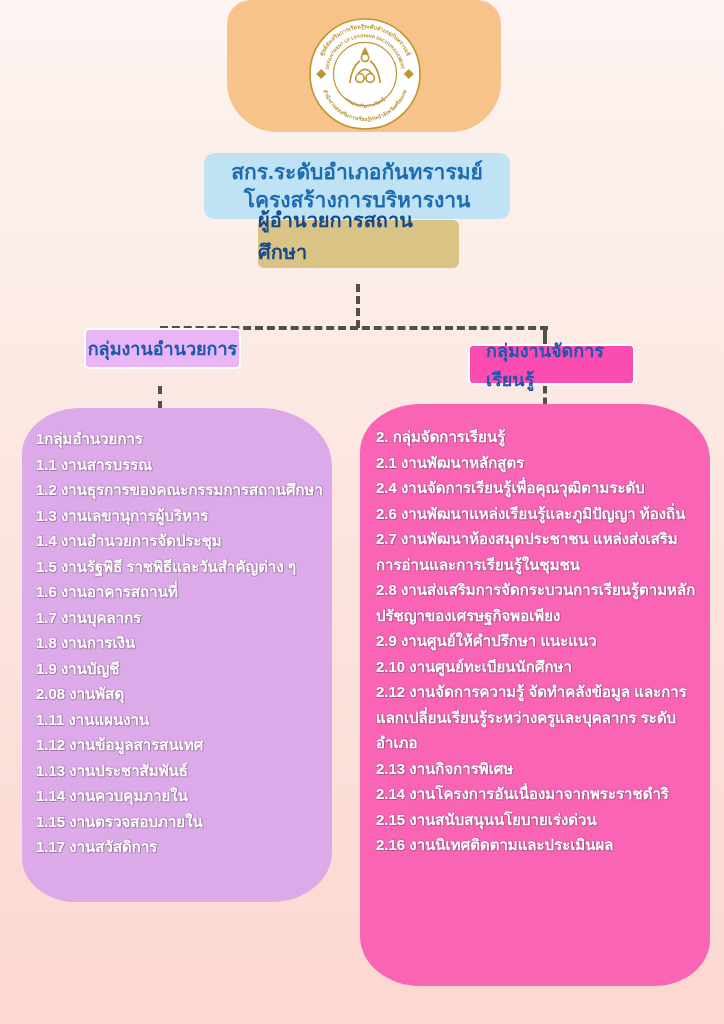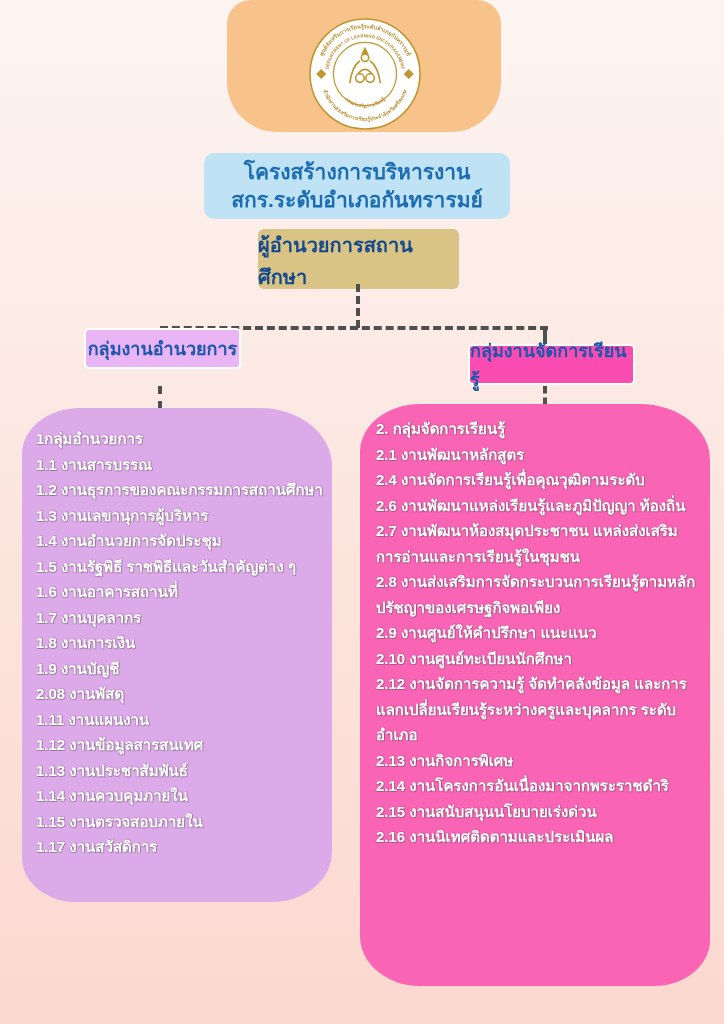"โครงสร้างการบริหารงาน" div { order: before "สกร.ระดับอำเภอกันทรารมย์" -> after "สกร.ระดับอำเภอกันทรารมย์" }
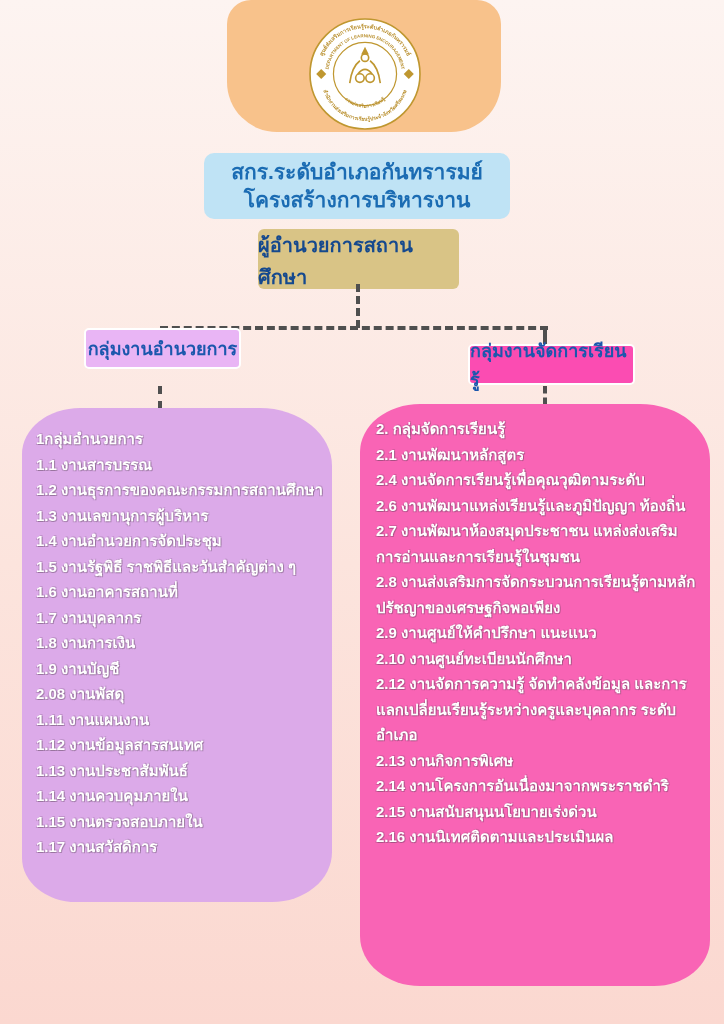"ผู้อำนวยการสถานศึกษา" .director-box { align-items: flex-start -> flex-end; height: 60px -> 48px; top: 229px -> 220px }
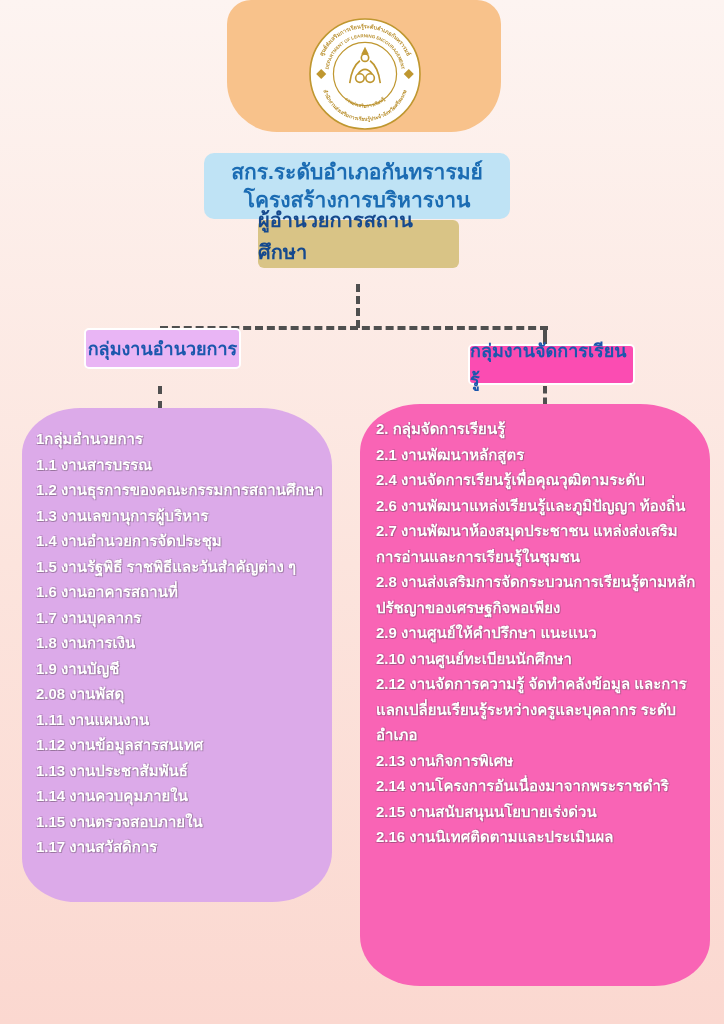"กลุ่มงานจัดการเรียนรู้" #group-right { padding-left: none -> 16px }
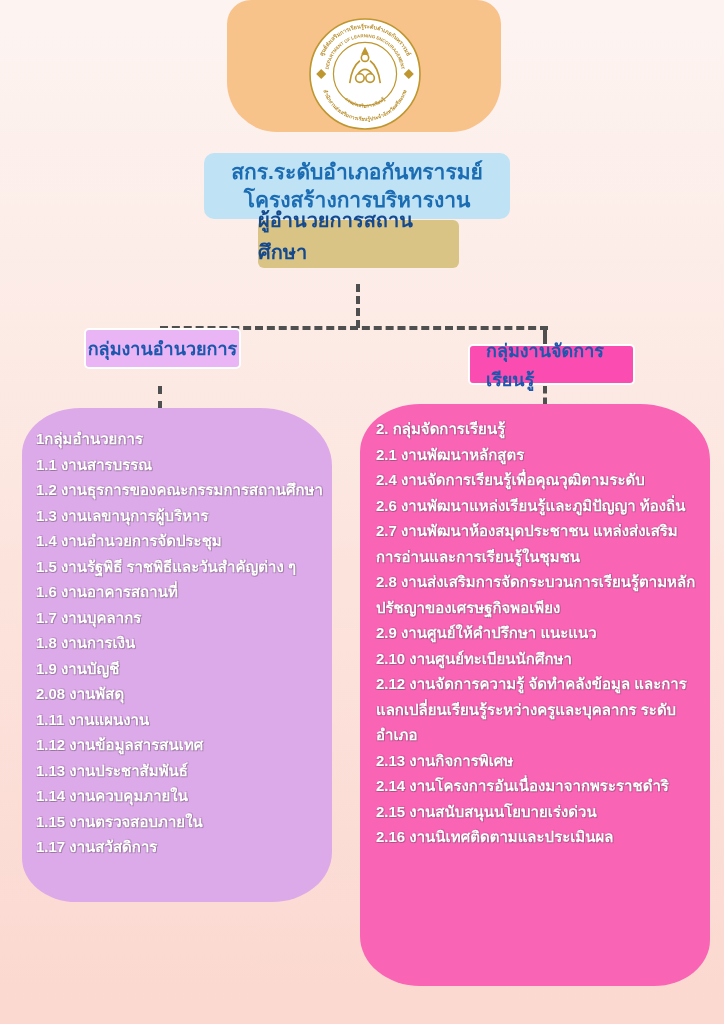"2. กลุ่มจัดการเรียนรู้" #panel-right { padding: 12px 12px 0 16px -> 20px 12px 0 16px }
